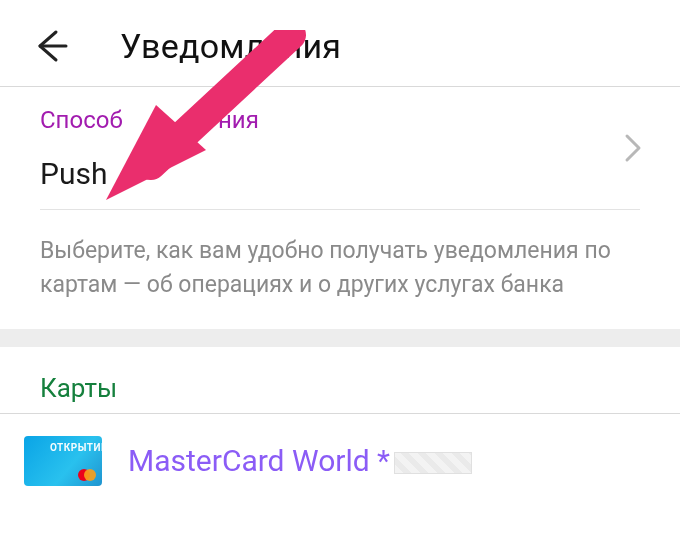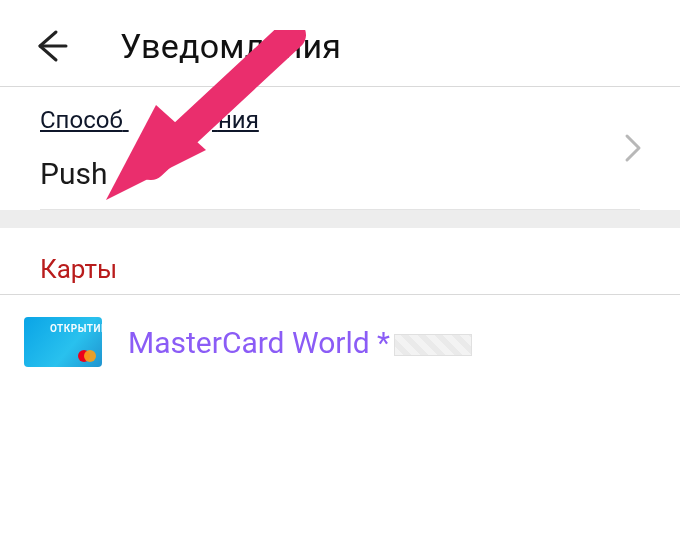"Способ ния" .row-label { color: #0f172a -> #a21caf; text-decoration: underline -> none }
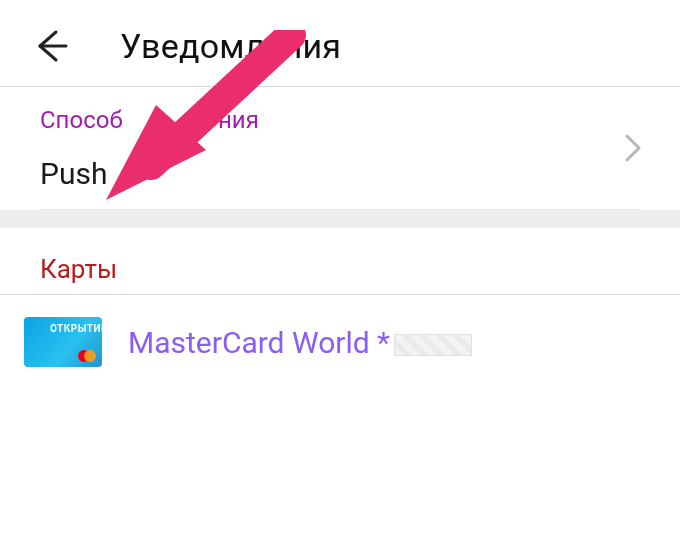"Выберите, как вам удобно получать" div.help-text { html: none -> <div>Выберите, как вам удобно получать уведомления по картам — об операциях и о других услугах банка</div> }
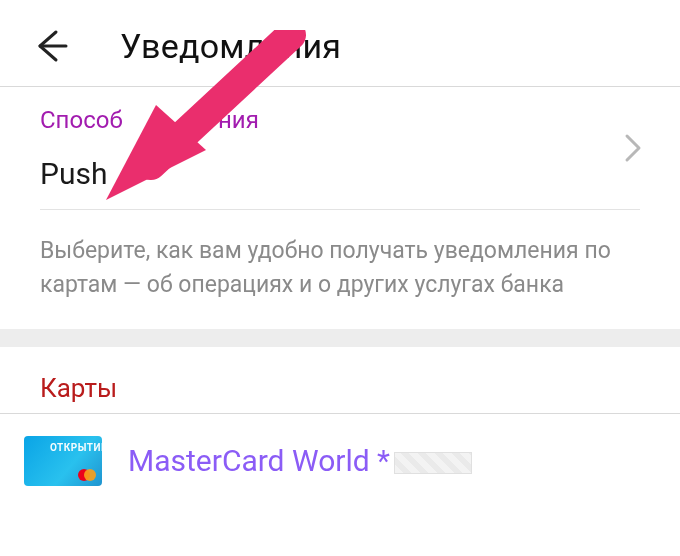"Карты" .section-header { color: #b91c1c -> #15803d }
